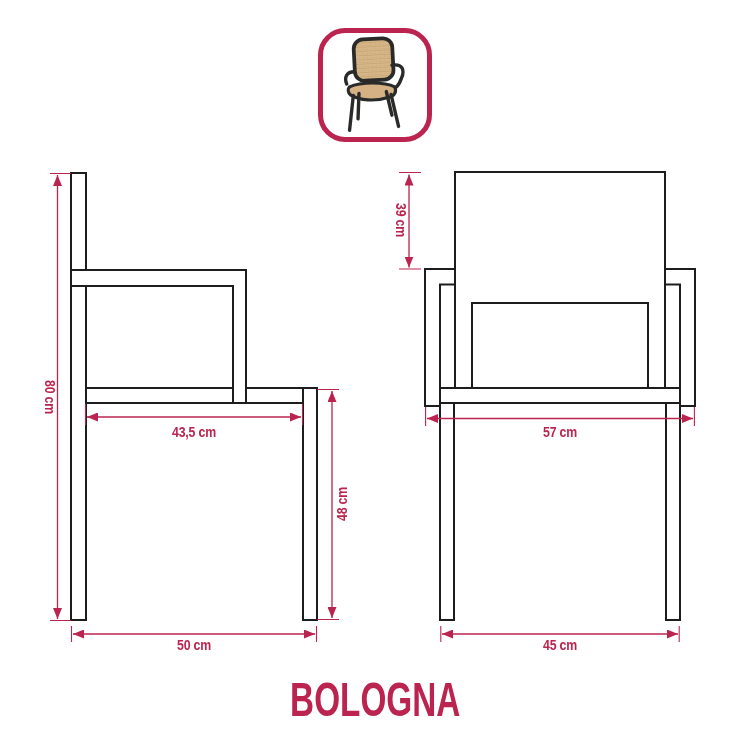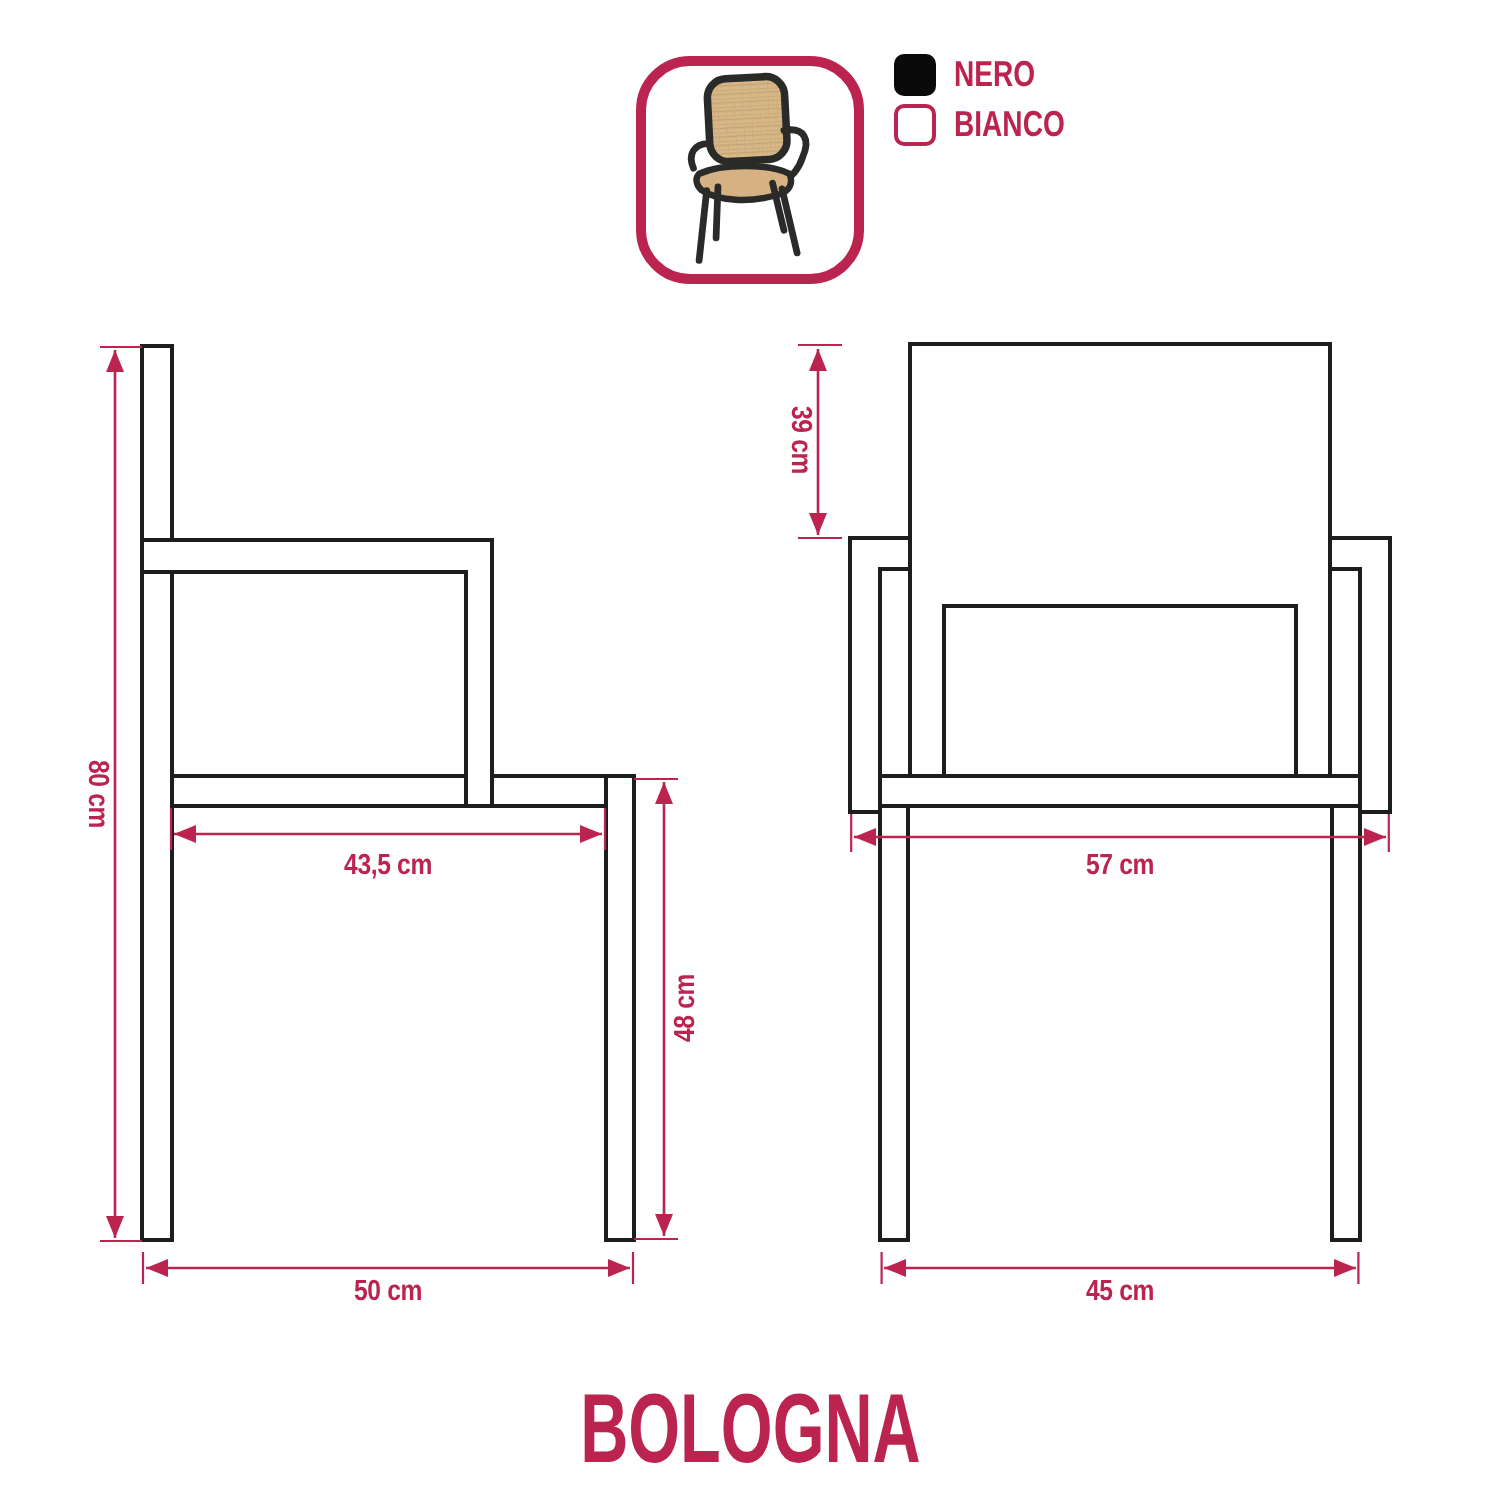"NERO" div.legend { html: <div> <div> <span></span> <span>NERO</span> </div> <div> <span></span> <span>BIANCO</span> </div> </div> -> none }
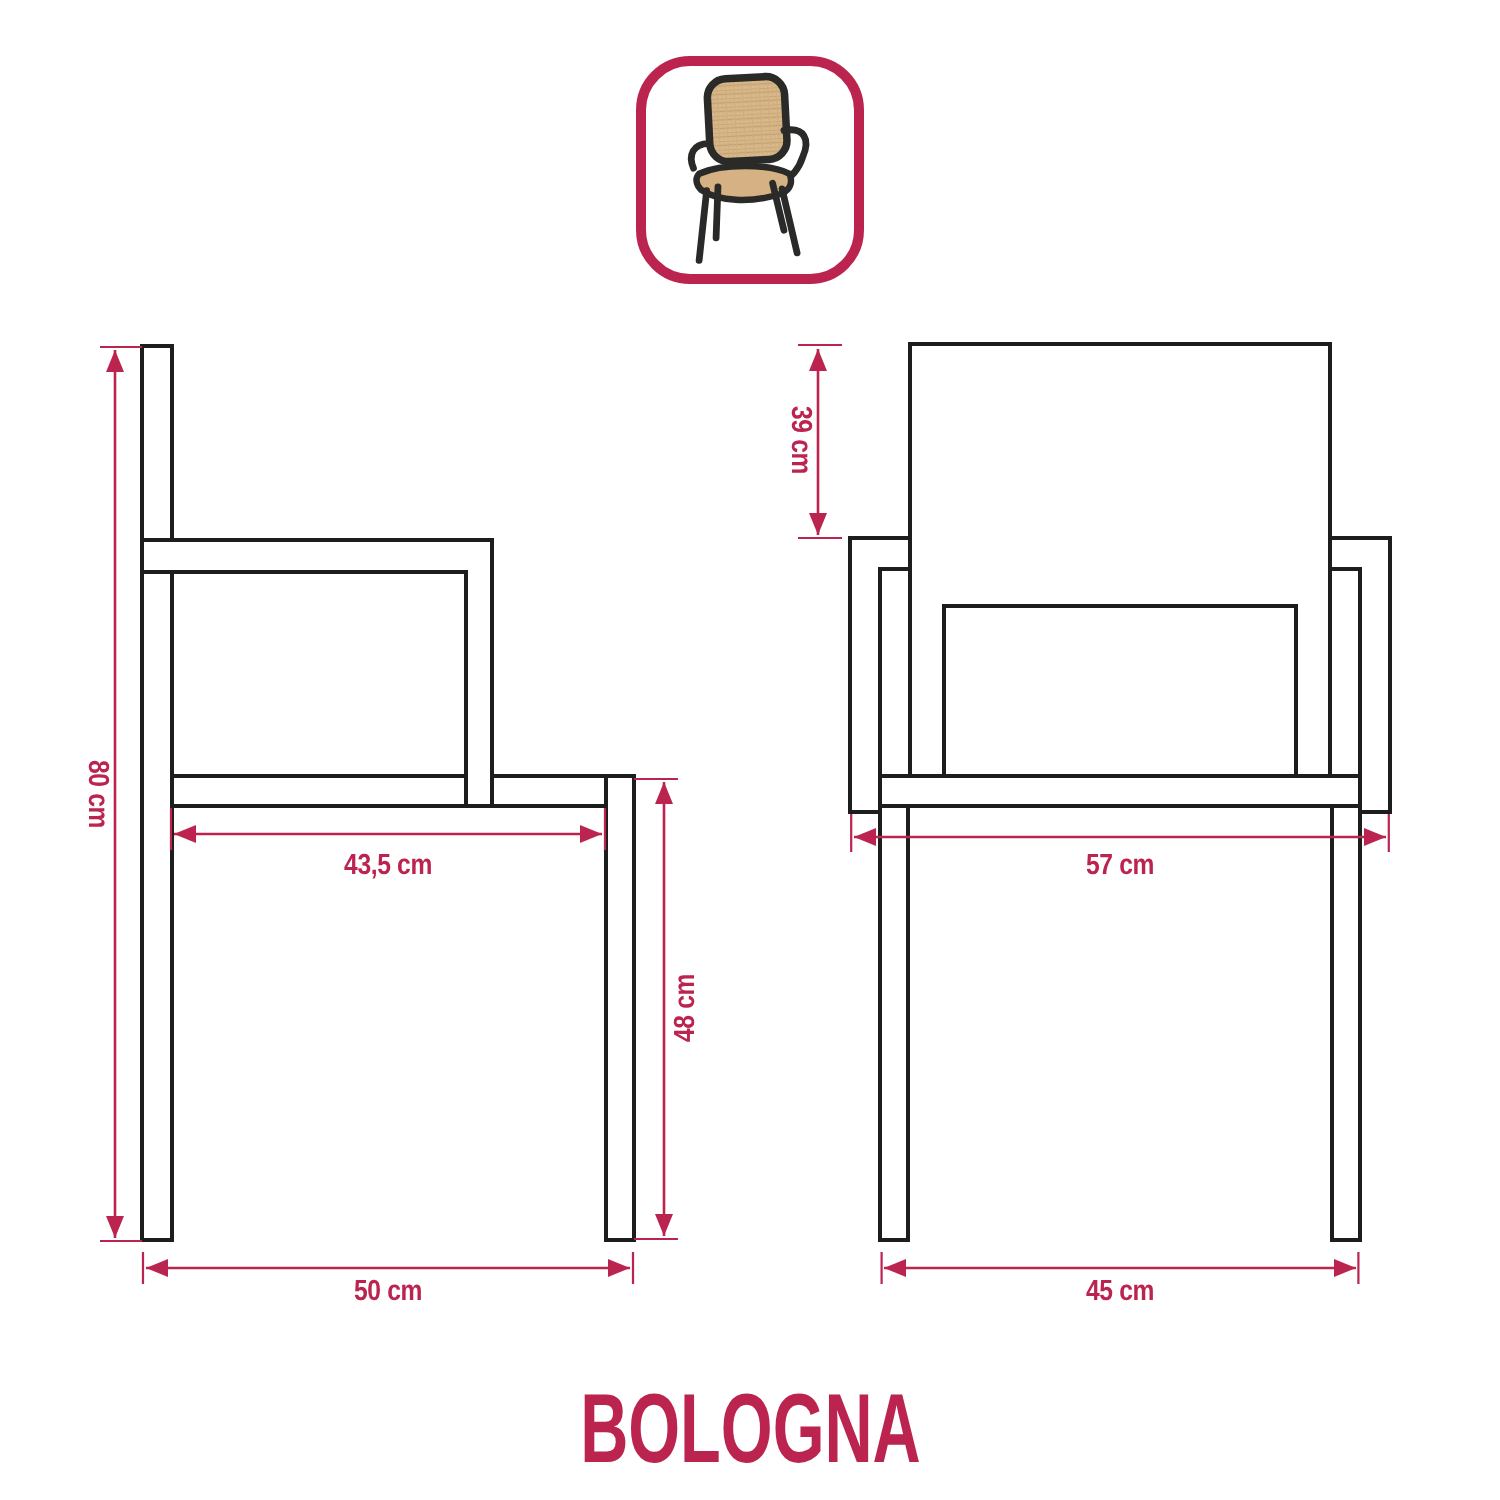"BOLOGNA" .title-wrap { margin-top: 16px -> none }
